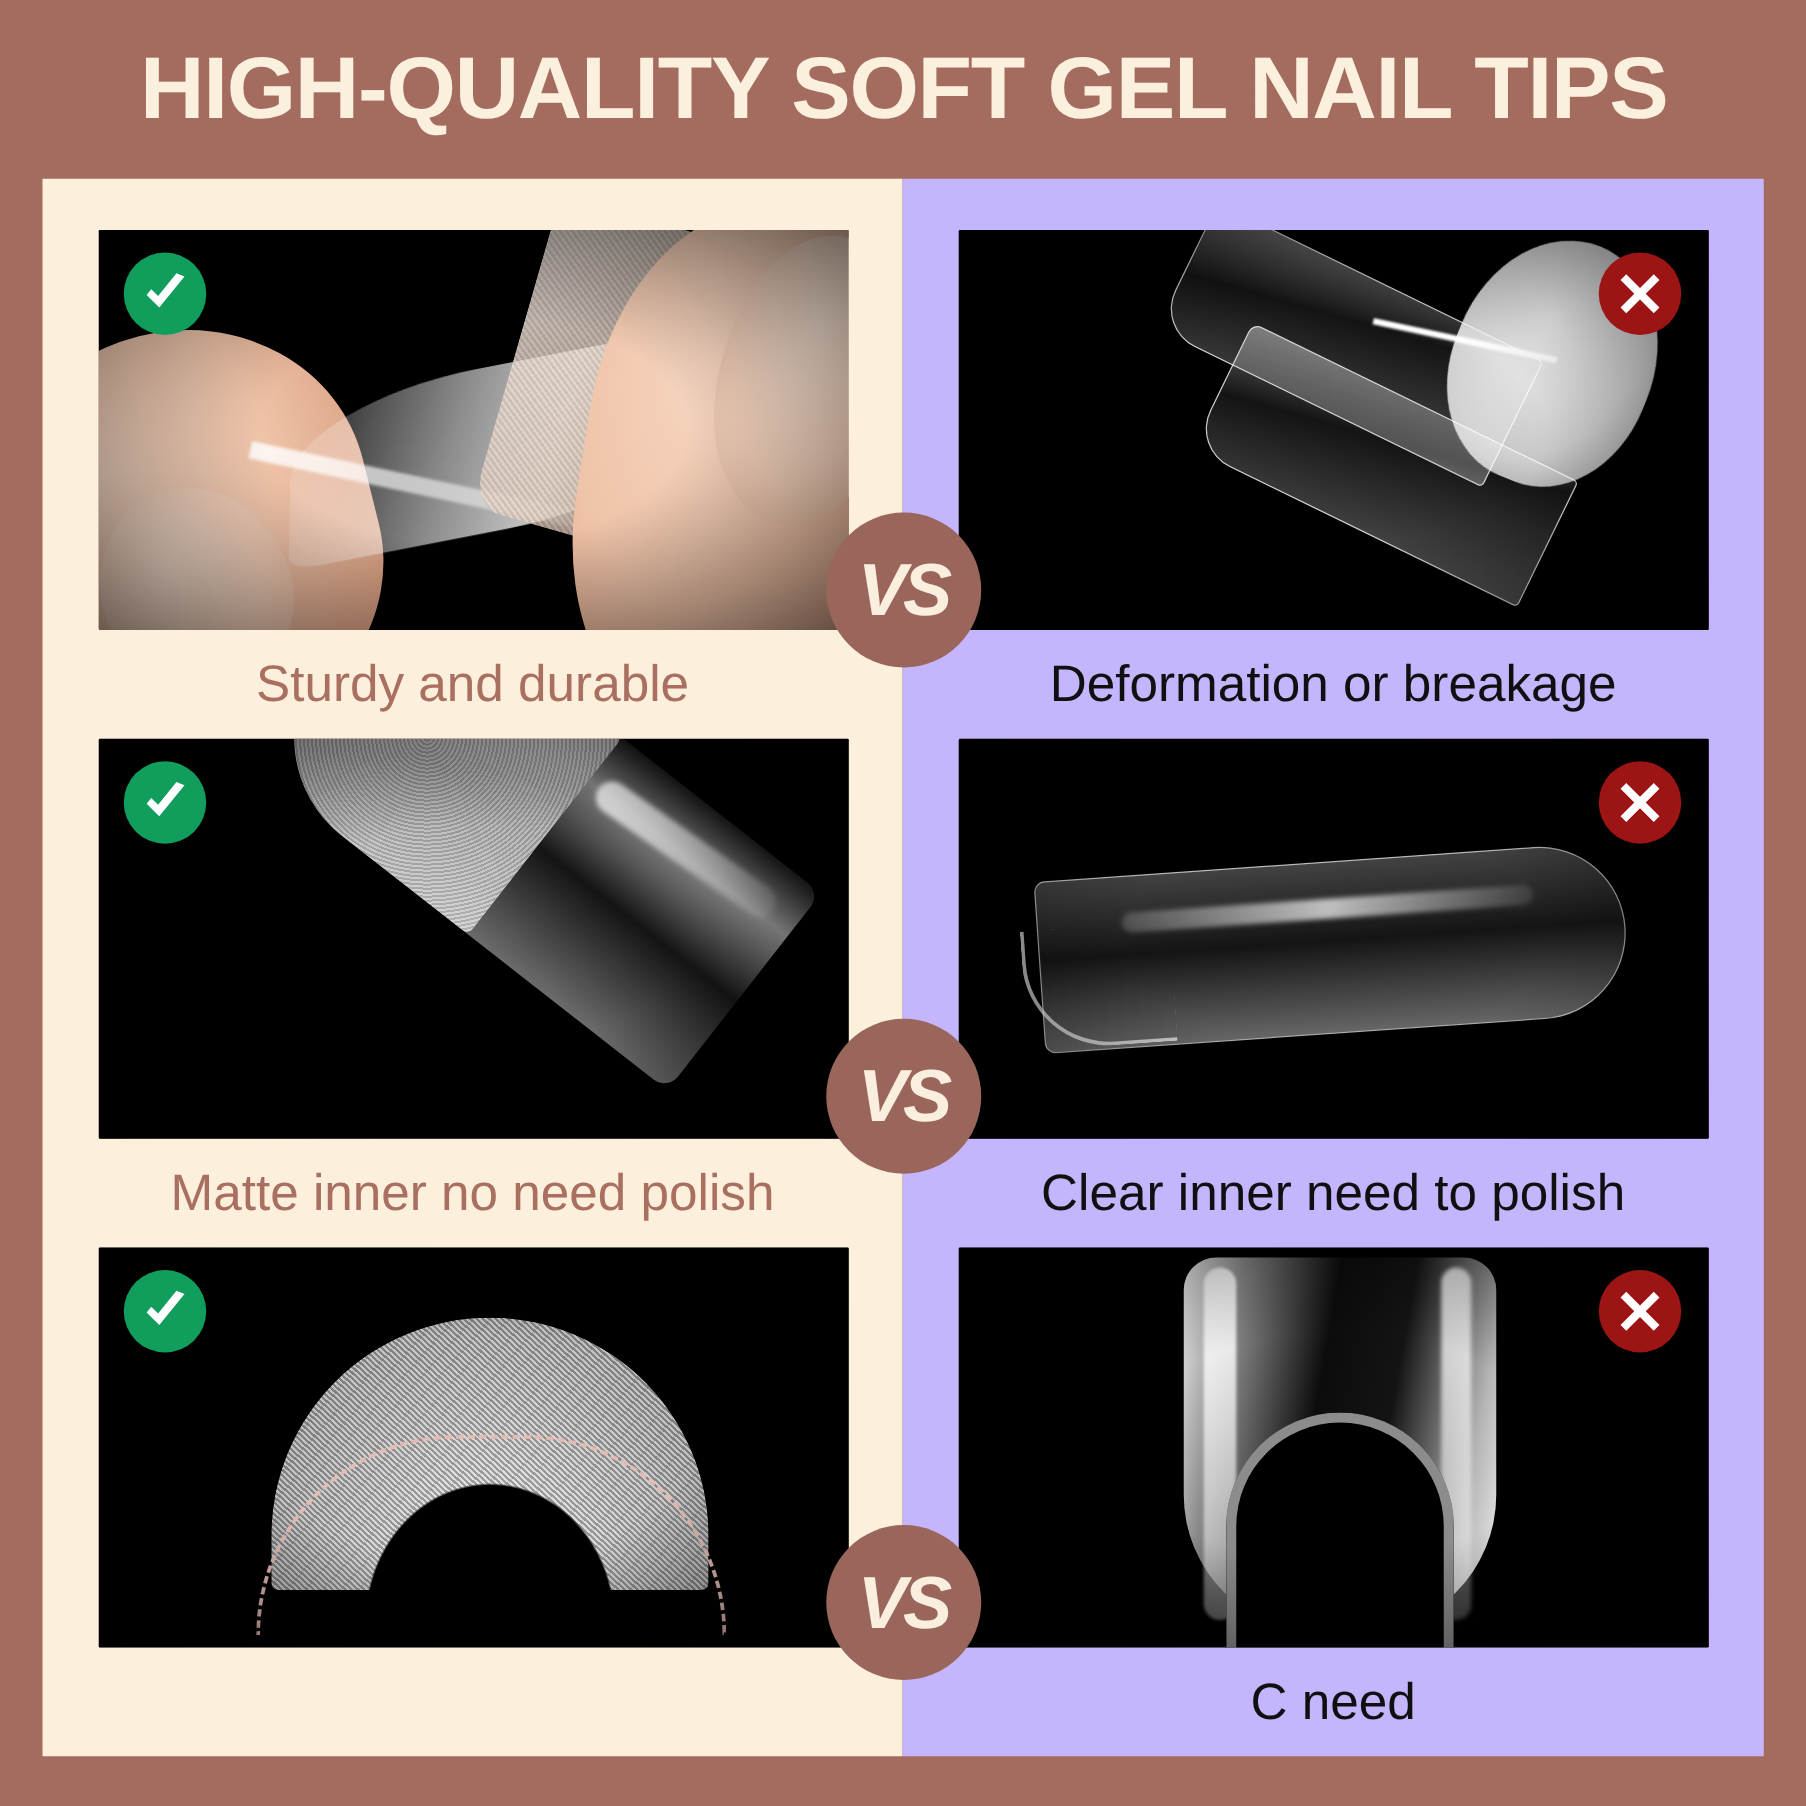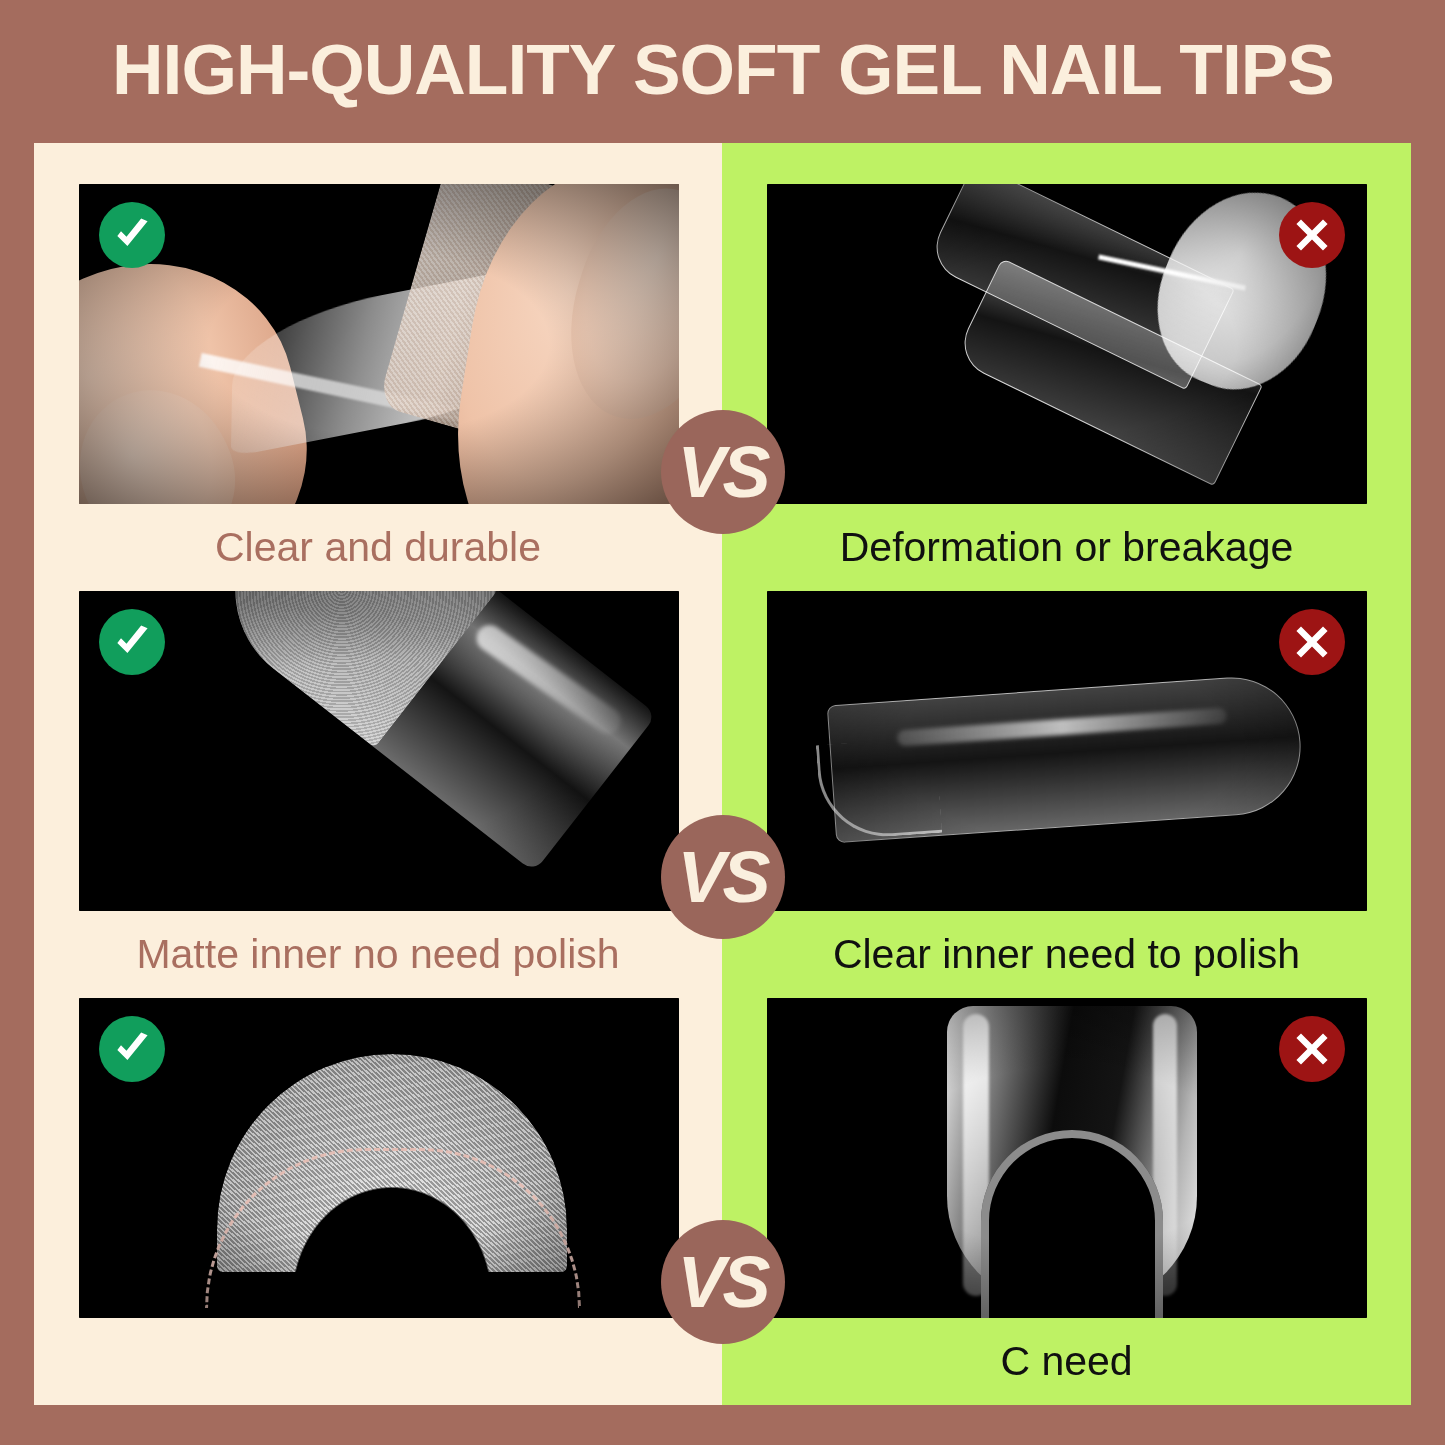"VS" .vs-text { font-size: 72px -> 59px }
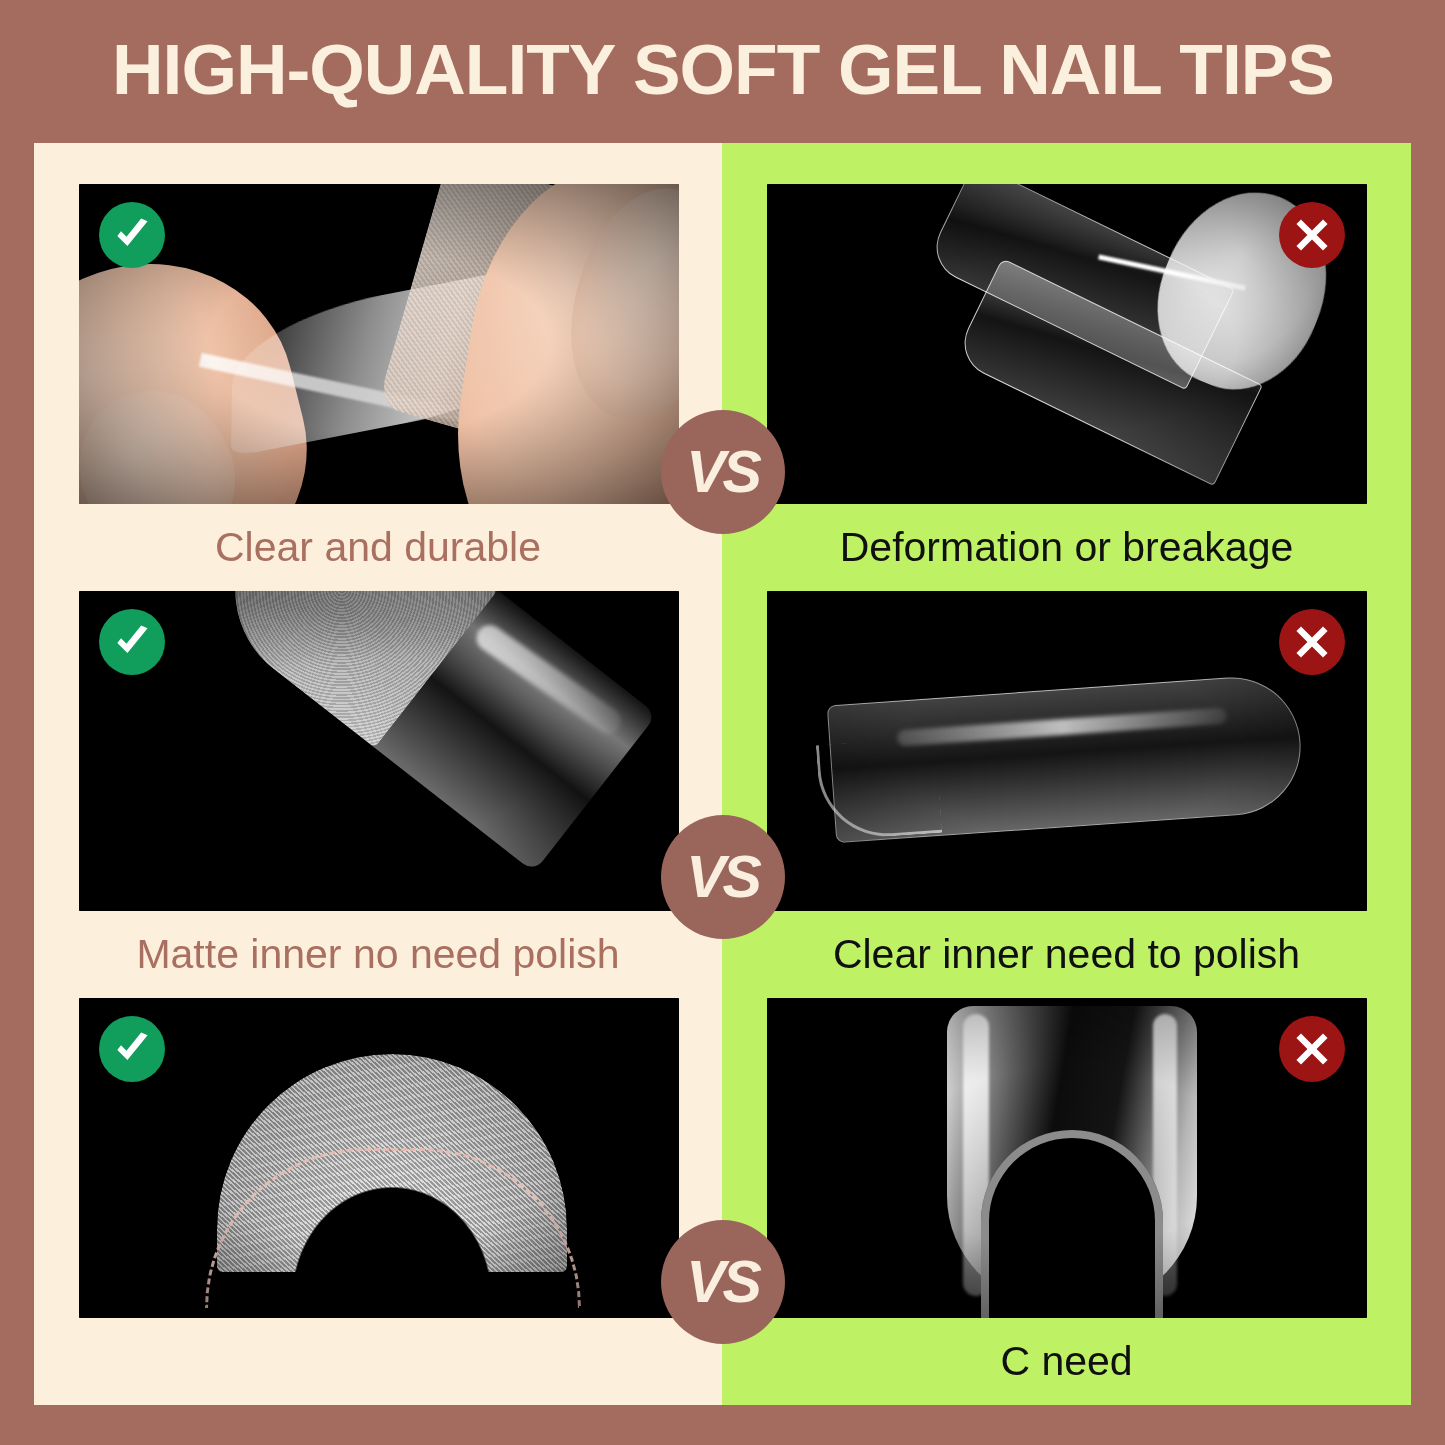"Clear and durable" div.caption { text: Clear -> Sturdy }
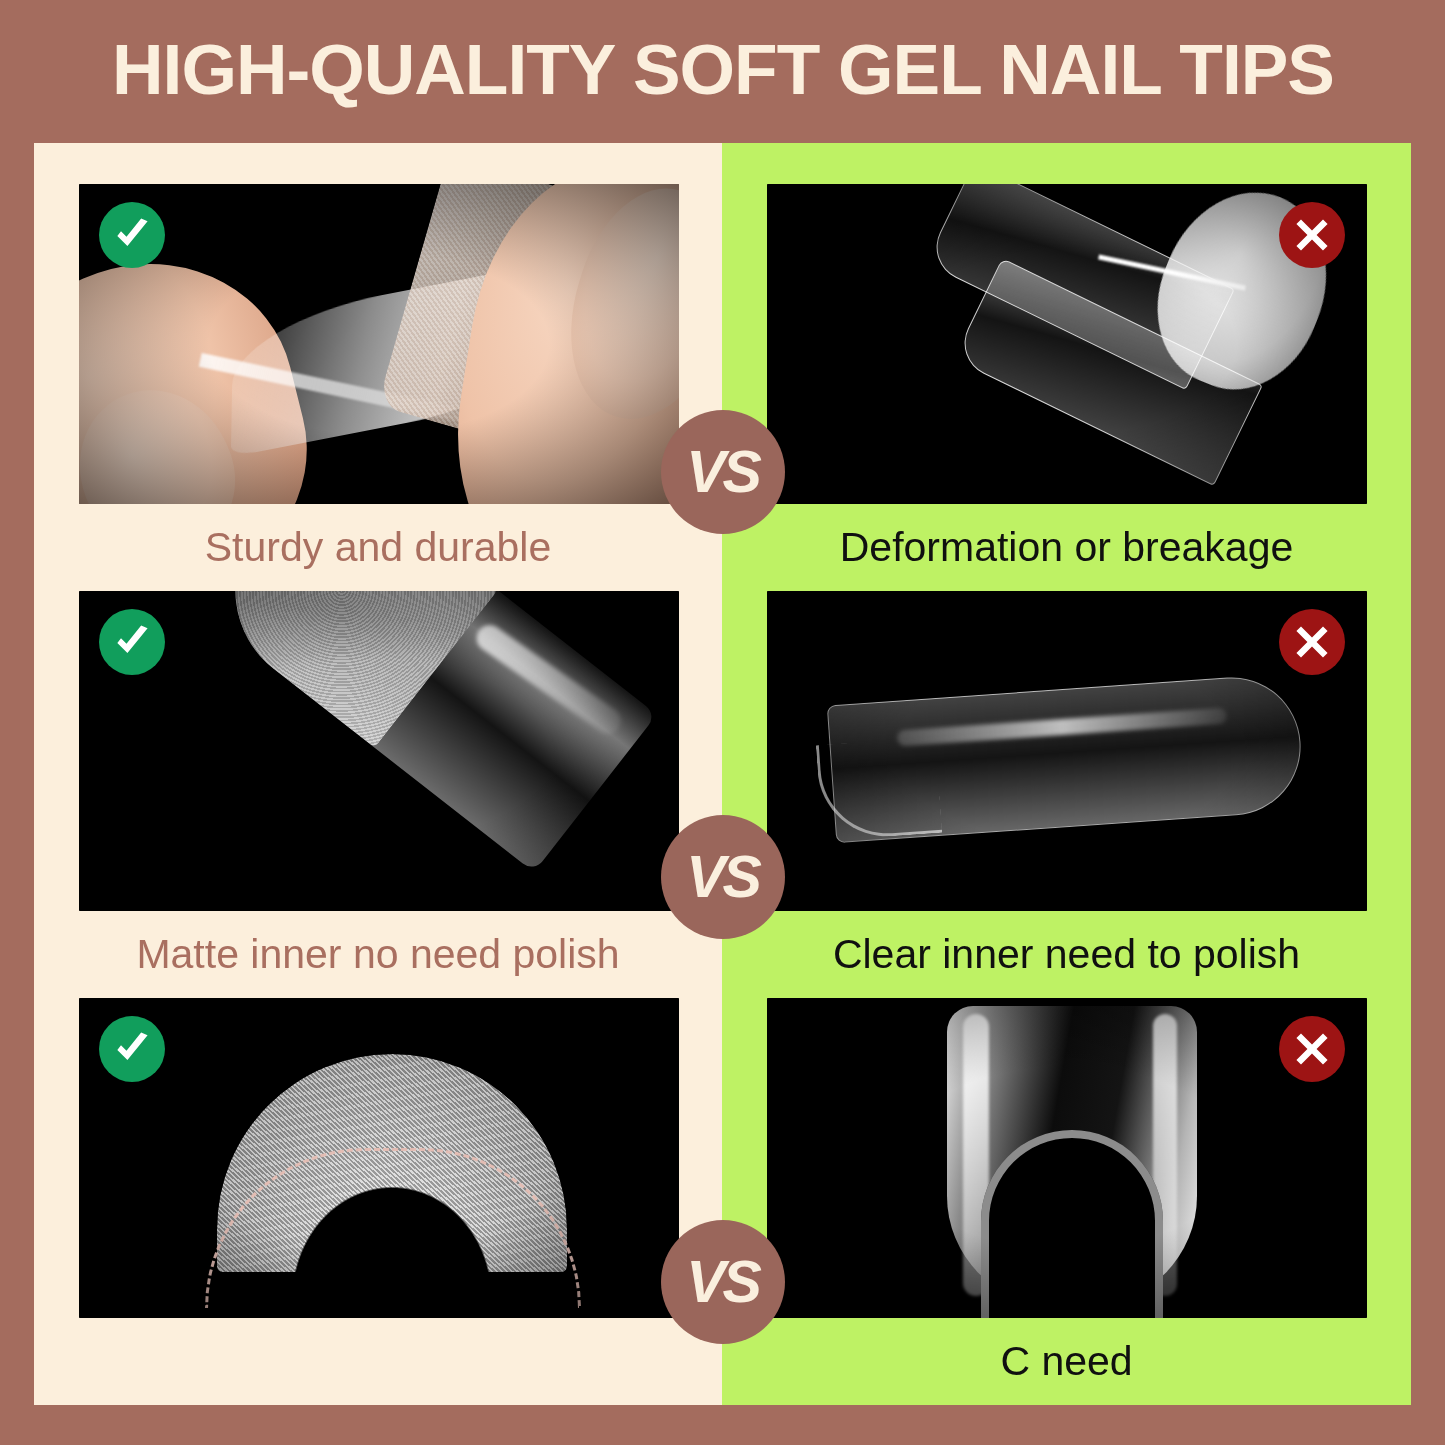"Deformation or breakage" #panel-bad { background: #bef264 -> #c4b5fd }
